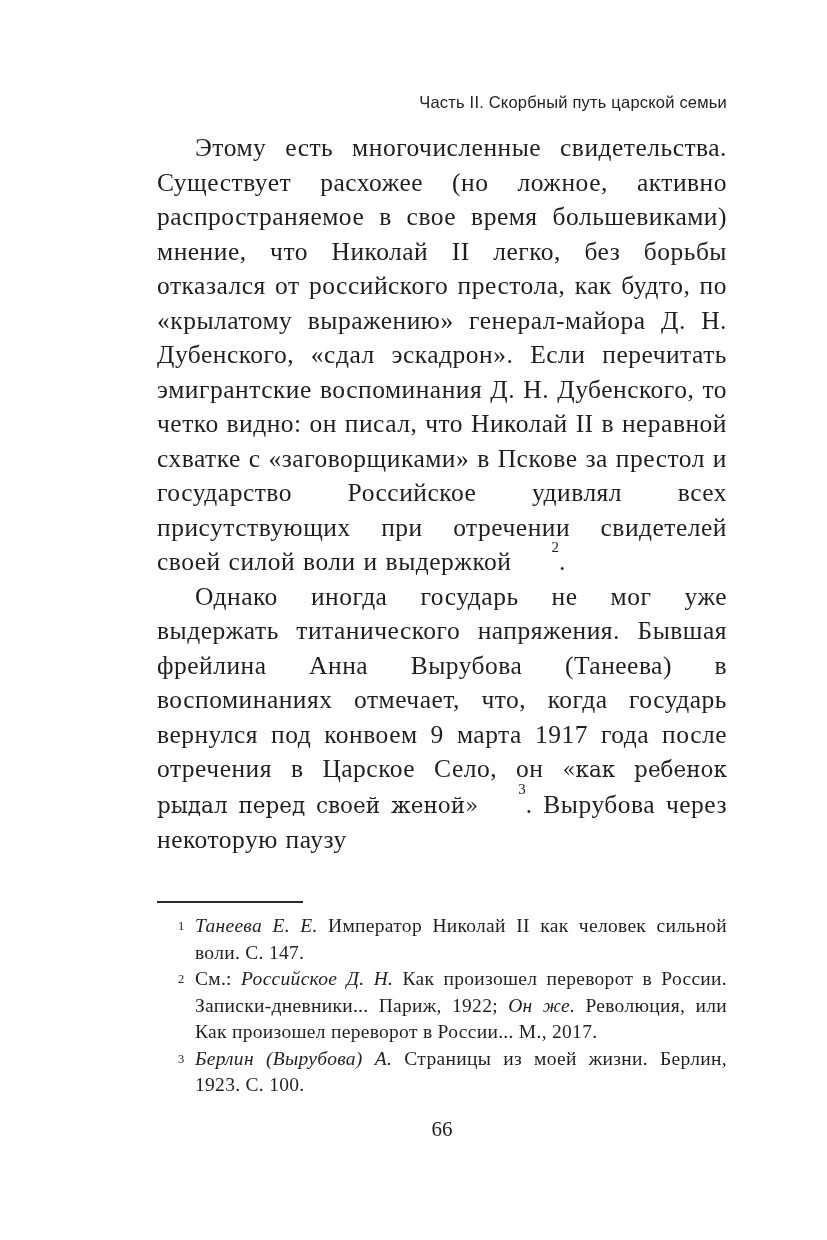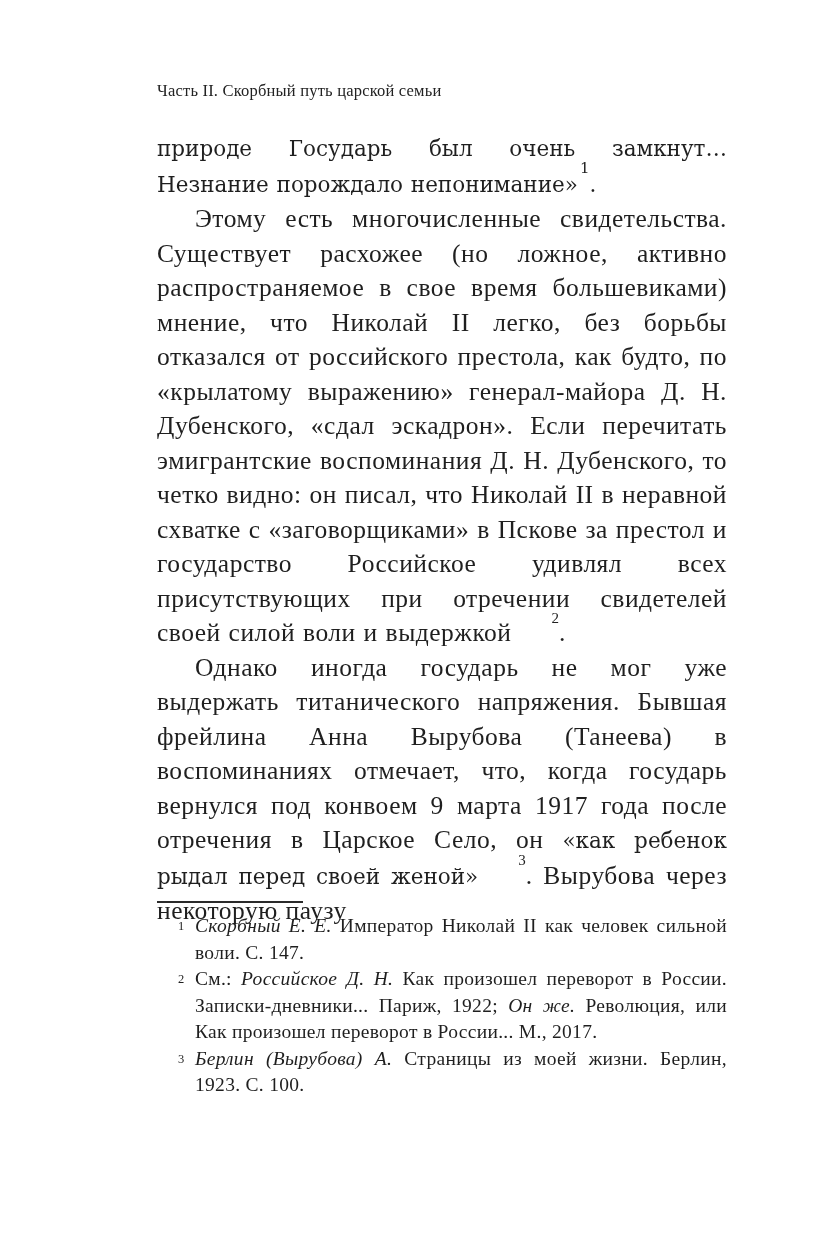"Часть II. Скорбный путь царской" .running-header { font-family: Liberation Serif, serif -> Liberation Sans, sans-serif; text-align: left -> right; top: 81px -> 93px }
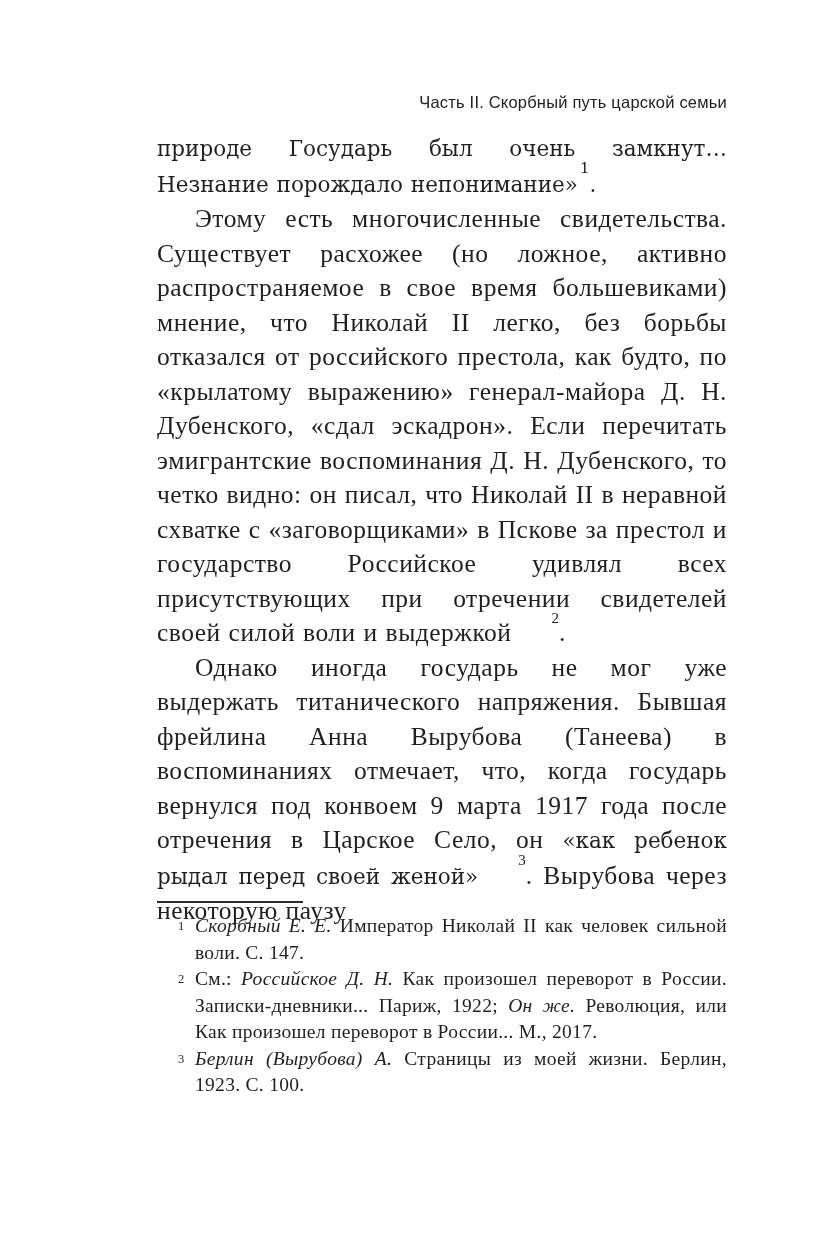"природе Государь был очень замкнут…" p.para { html: <p><span>природе Государь был очень замкнут… Незнание порождало непонимание»</span><sup>1</sup><span>.</span></p> -> none }
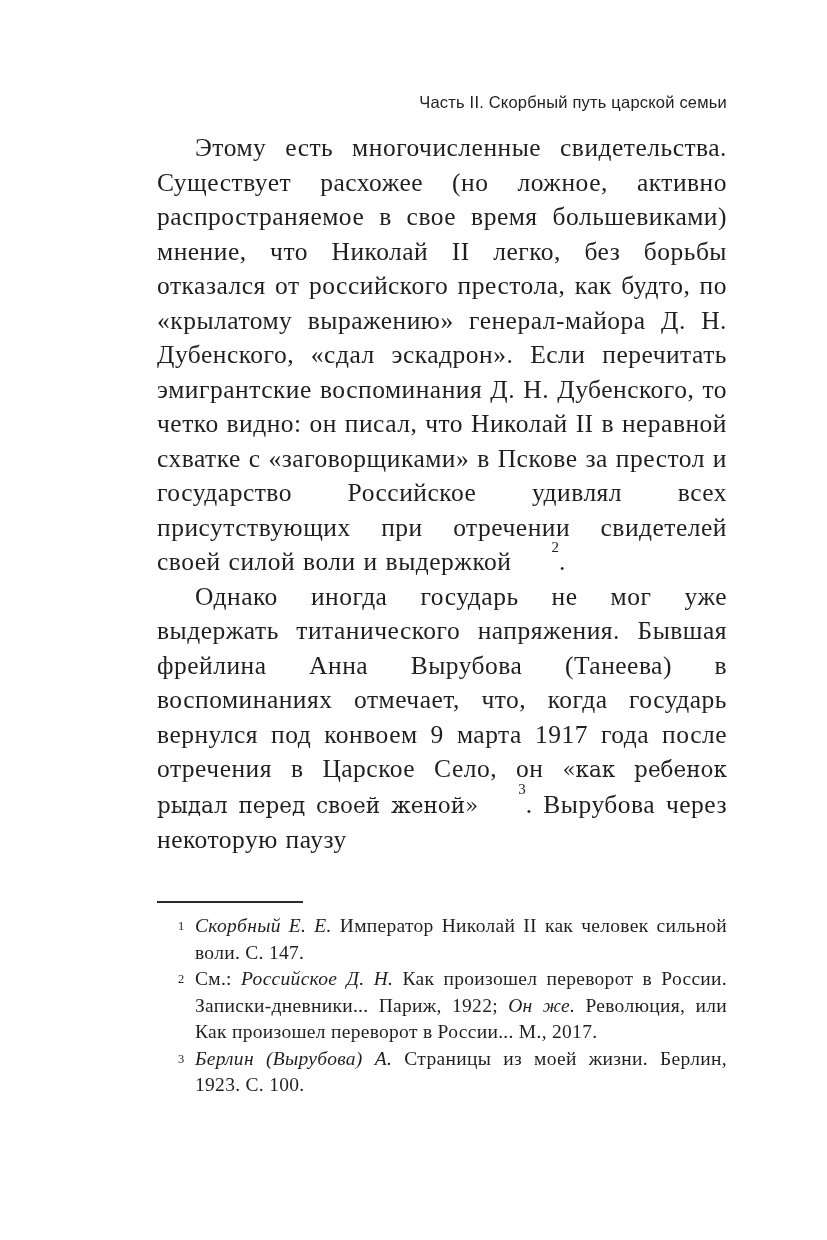"Скорбный Е. Е." span.it { text: Скорбный -> Танеева }
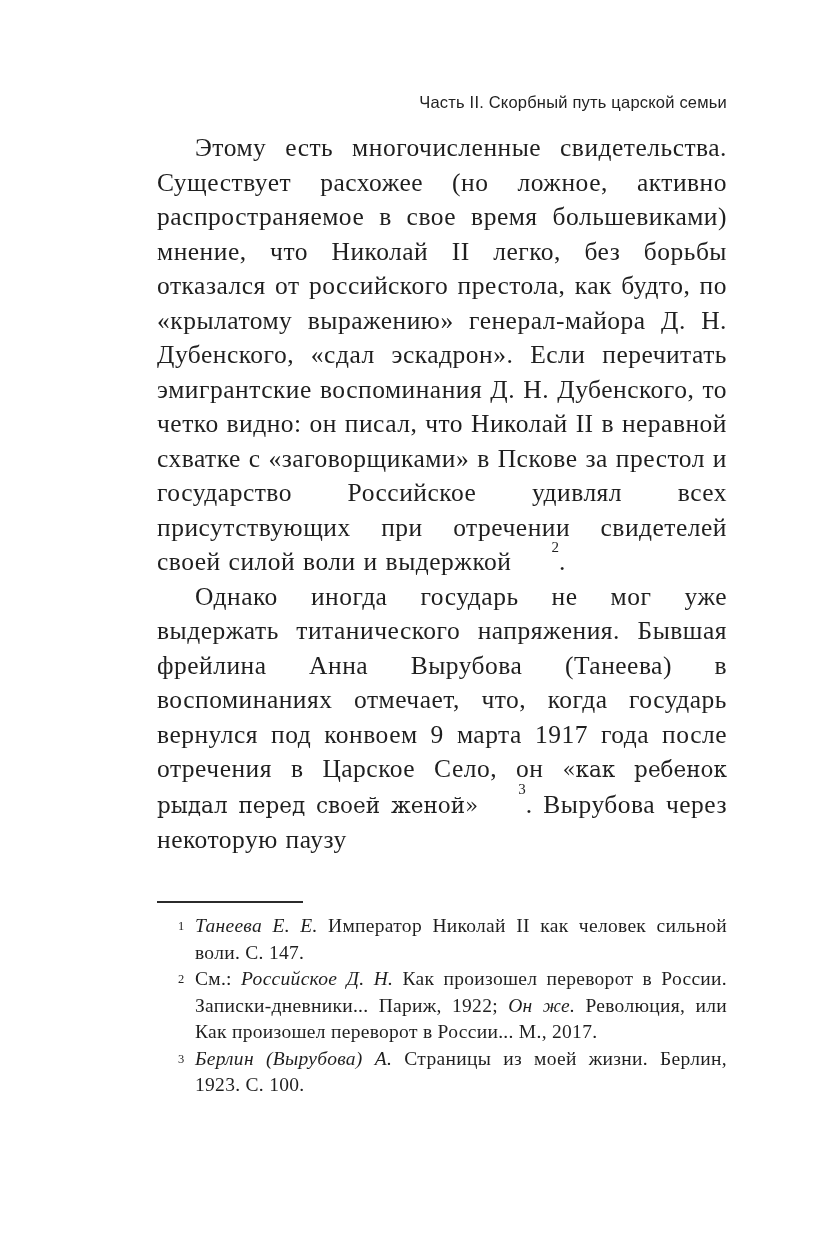"66" div.page-number { html: none -> <div>66</div> }
